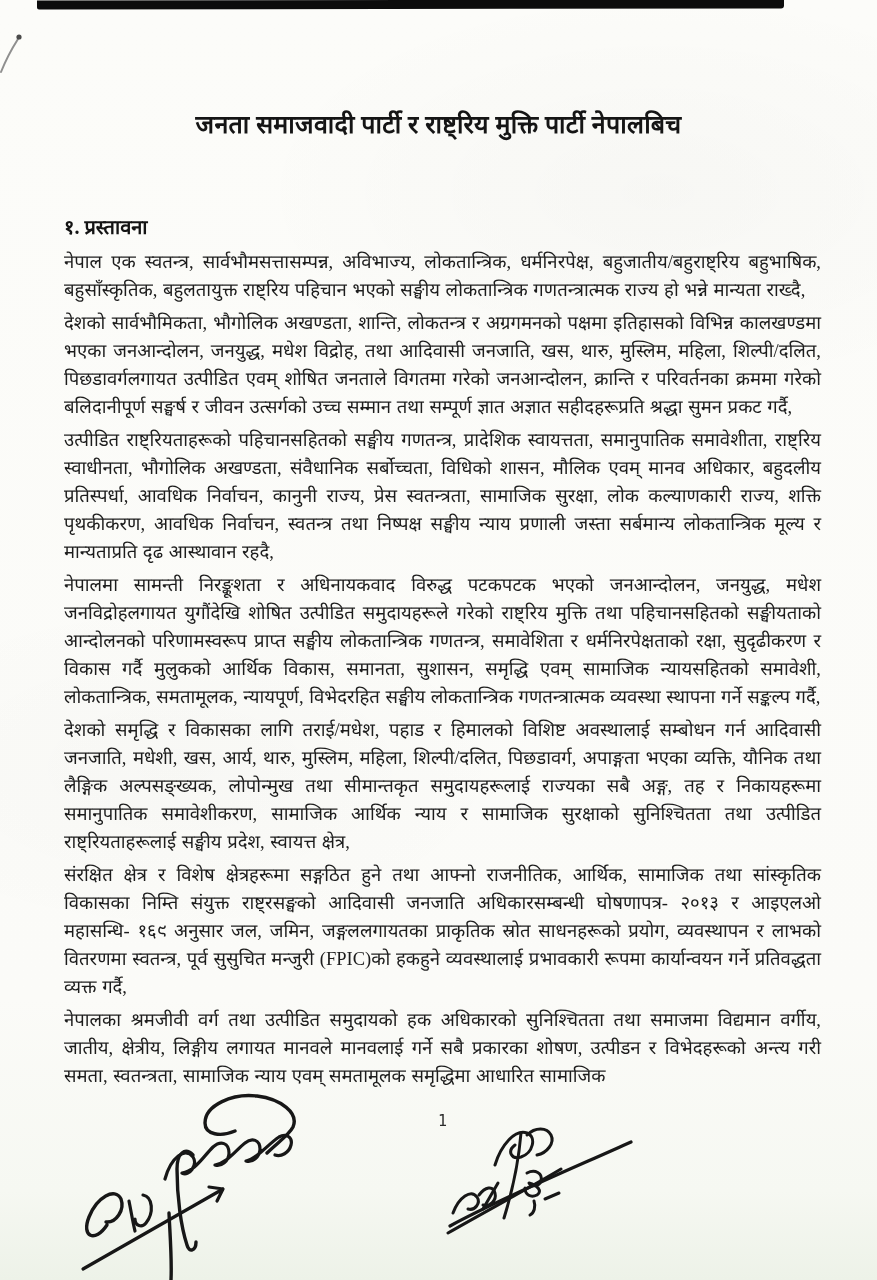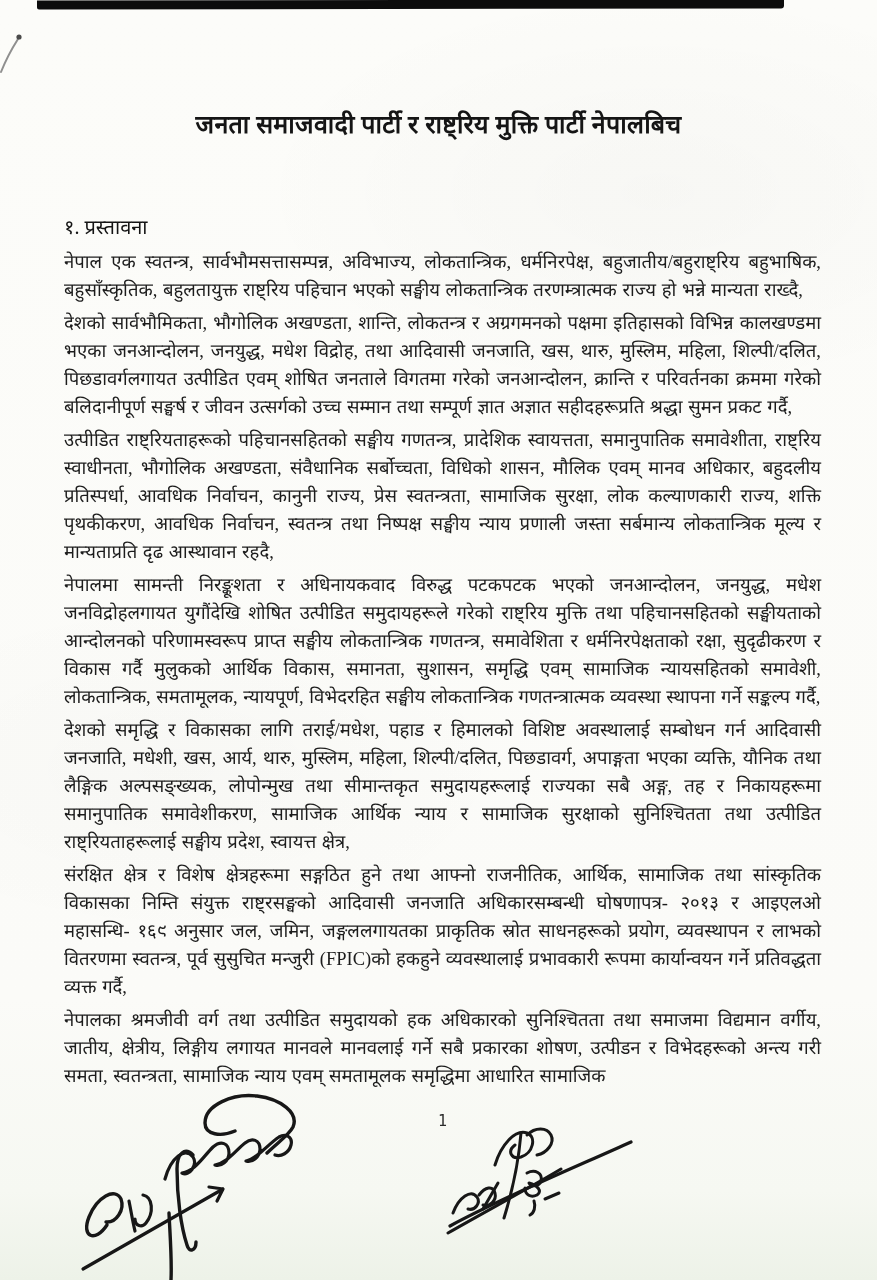"१. प्रस्तावना" .section-heading { font-weight: normal -> bold }
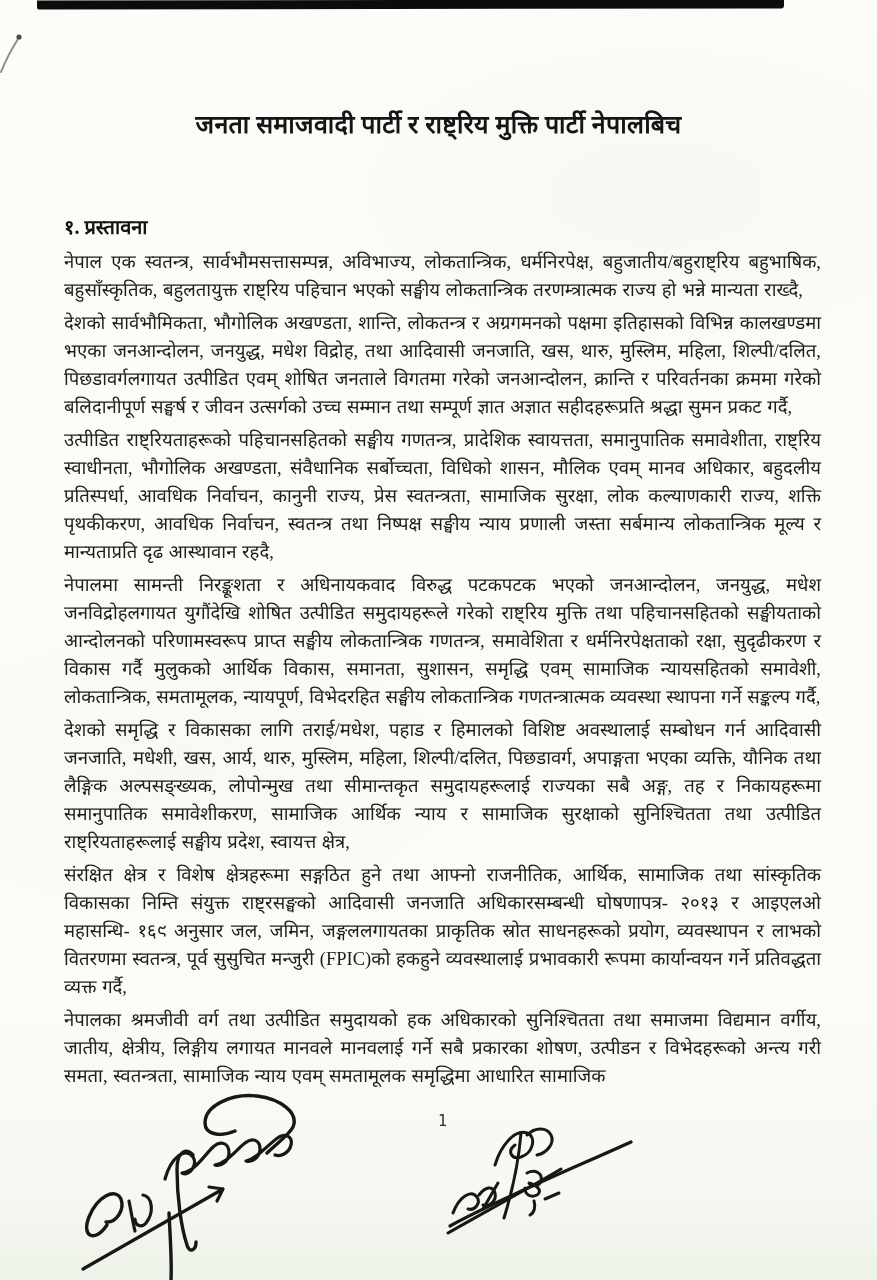"नेपाल एक स्वतन्त्र," p { text: तरणम्त्रात्मक -> गणतन्त्रात्मक }
